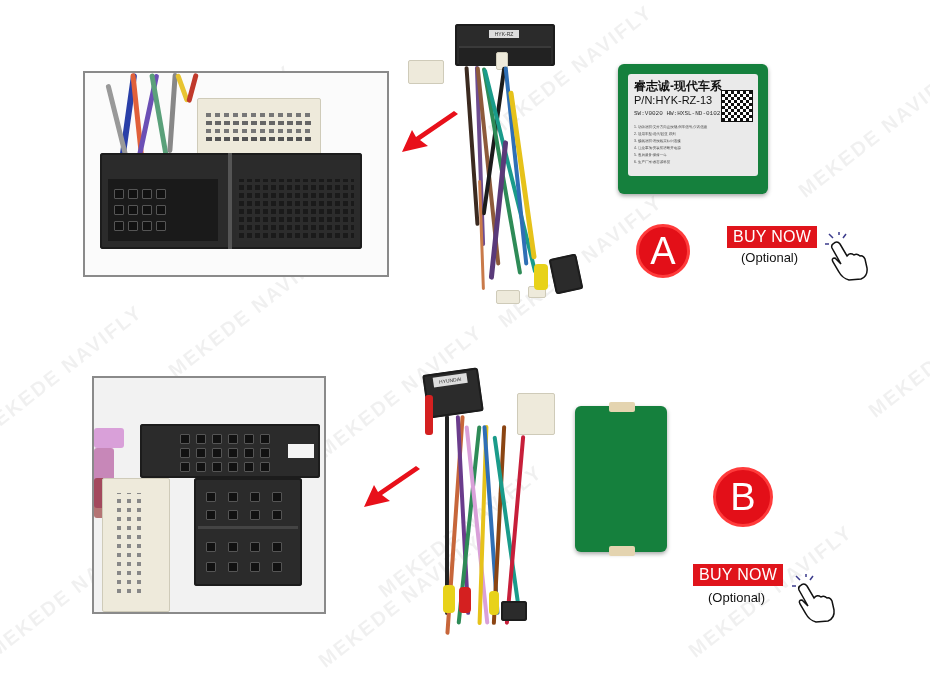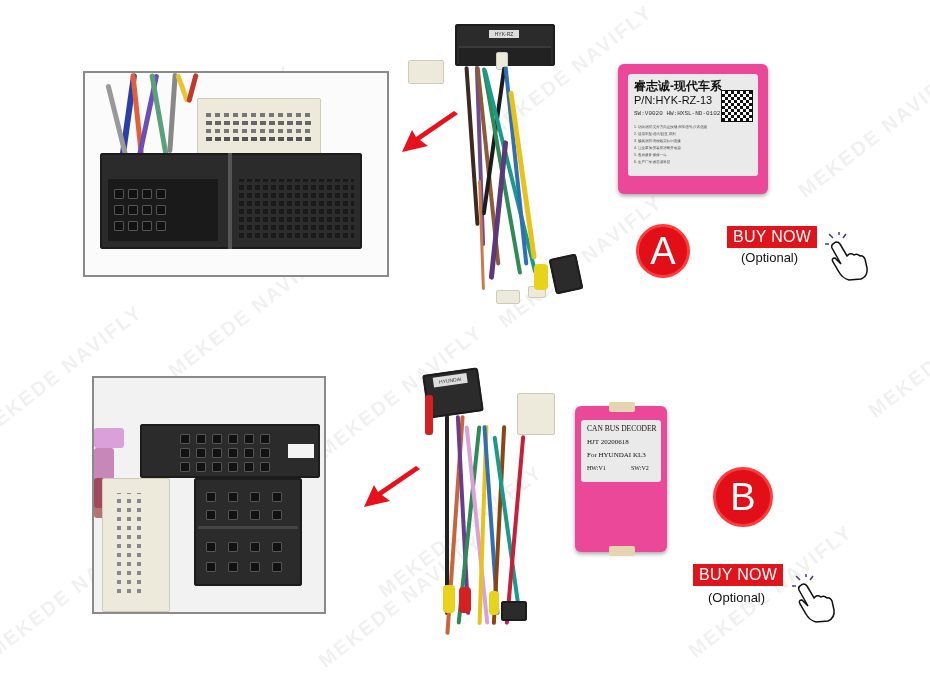"睿志诚-现代车系" .module { background: #ec4899 -> #15803d }
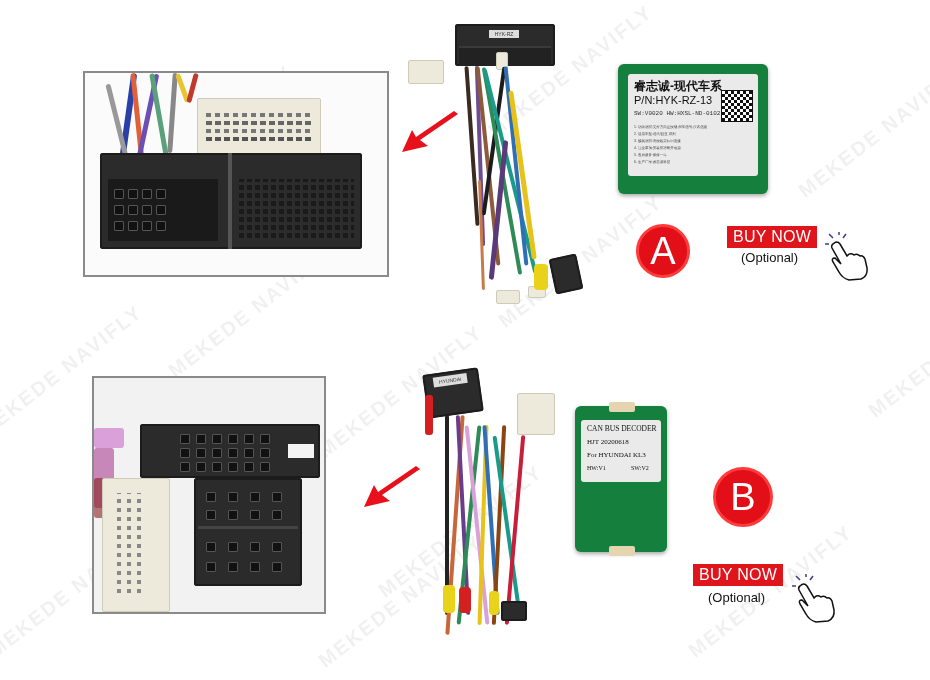"CAN BUS DECODER" div.module-label { html: <div> <div>CAN BUS DECODER</div> <div>HJT 20200618</div> <div>For HYUNDAI KL3</div> <div>HW:V1</div> <div>SW:V2</div> </div> -> none }
